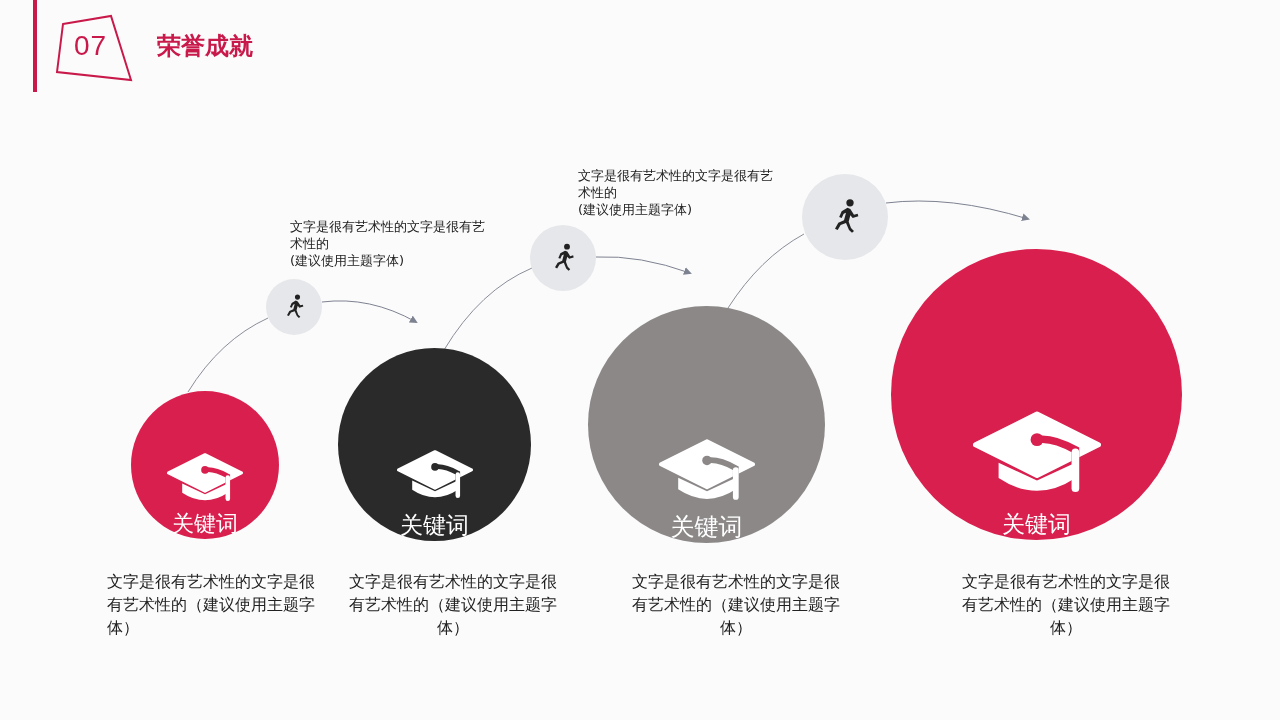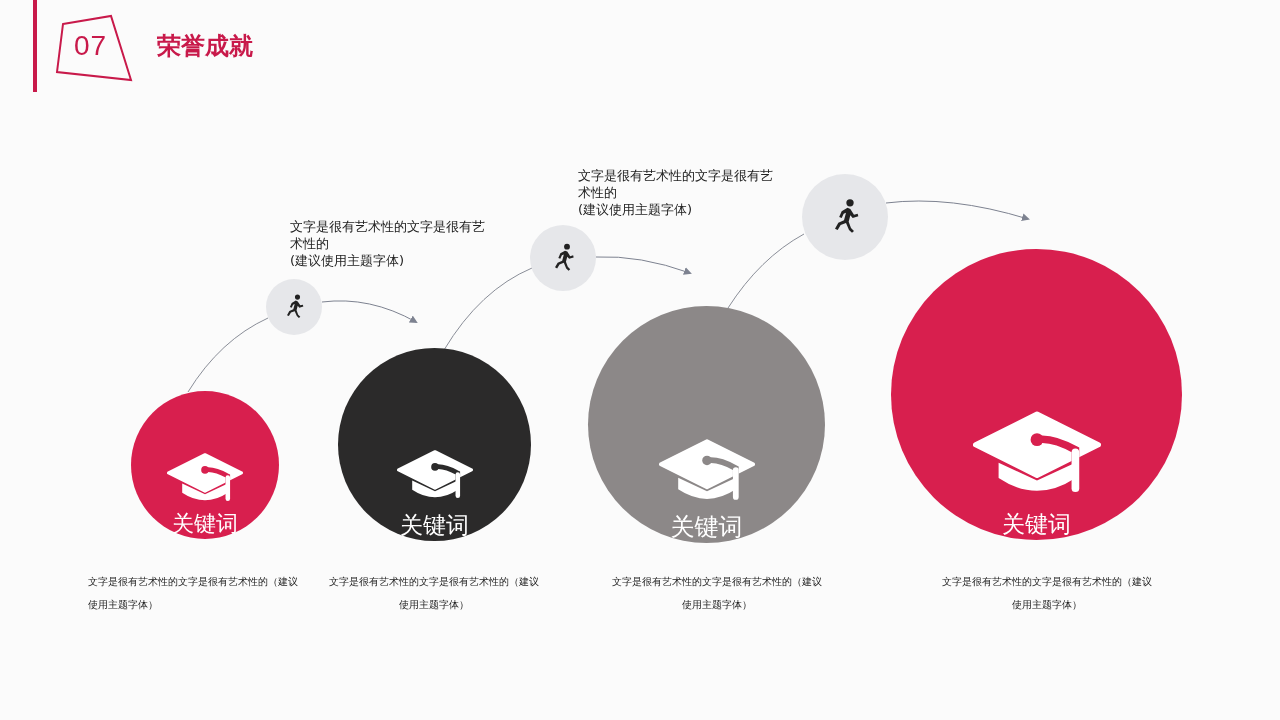"文字是很有艺术性的文字是很有艺术性的（建议使用主题字体）" .desc { font-size: 10px -> 16px; margin-left: none -> 19px }
